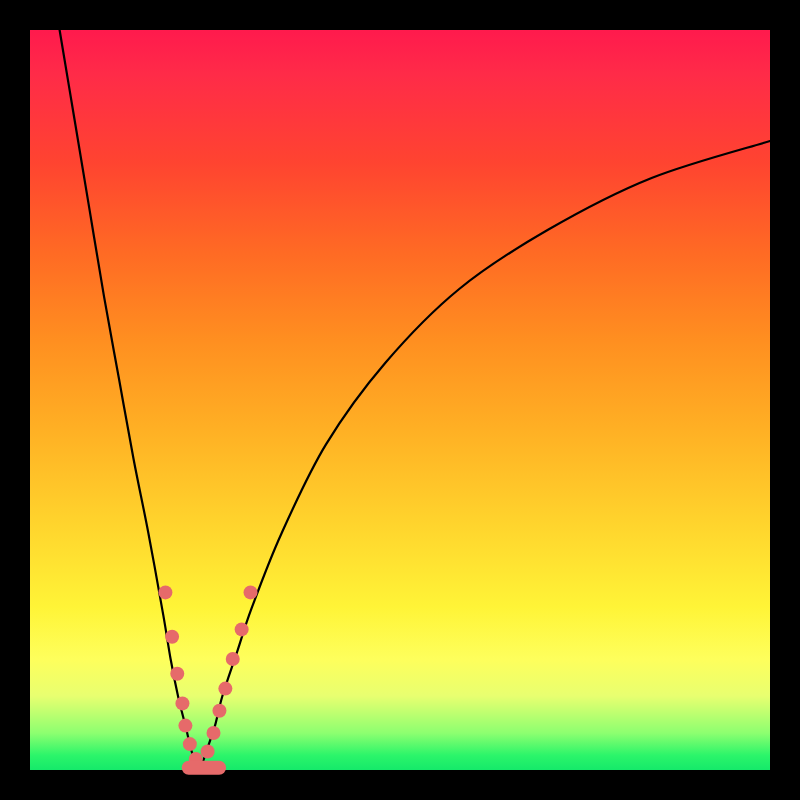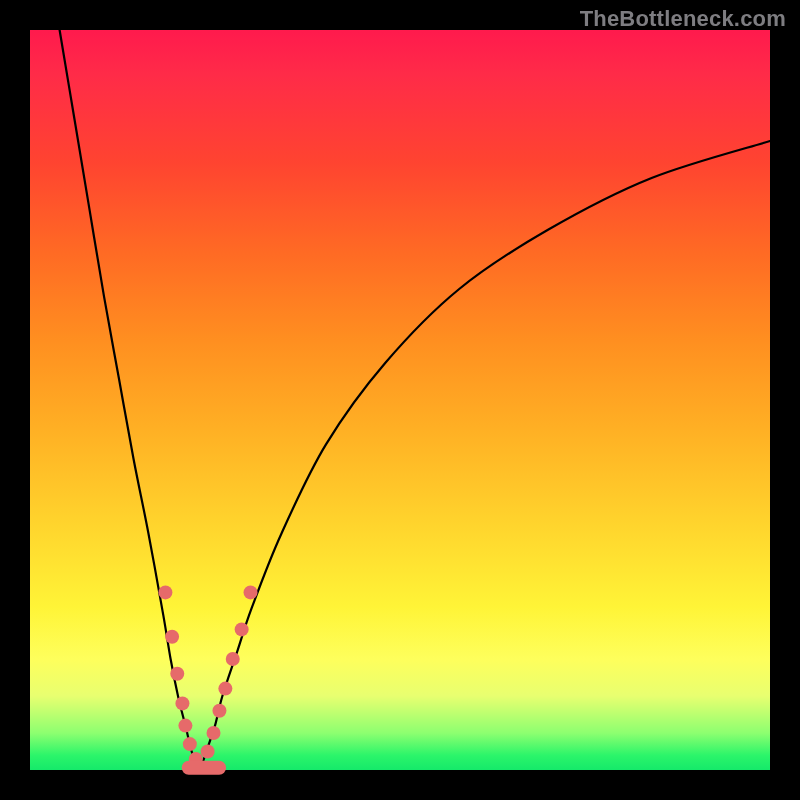"TheBottleneck.com" div.watermark { html: <div>TheBottleneck.com</div> -> none }
